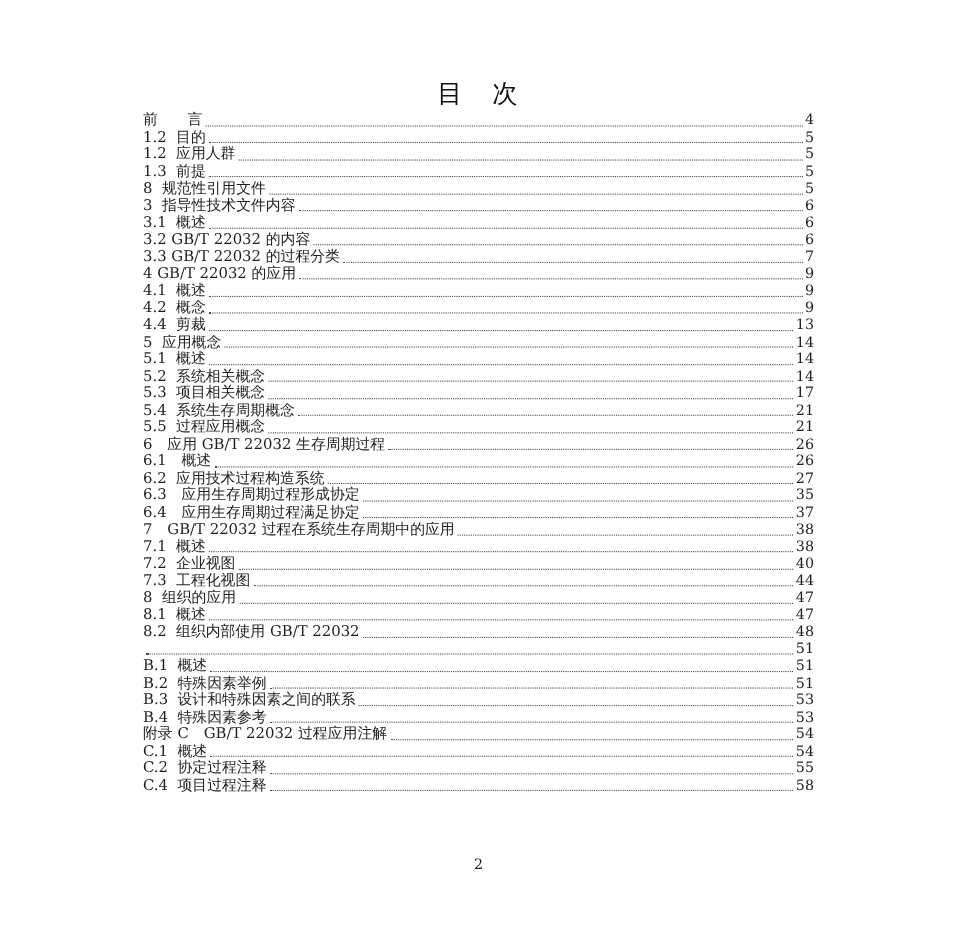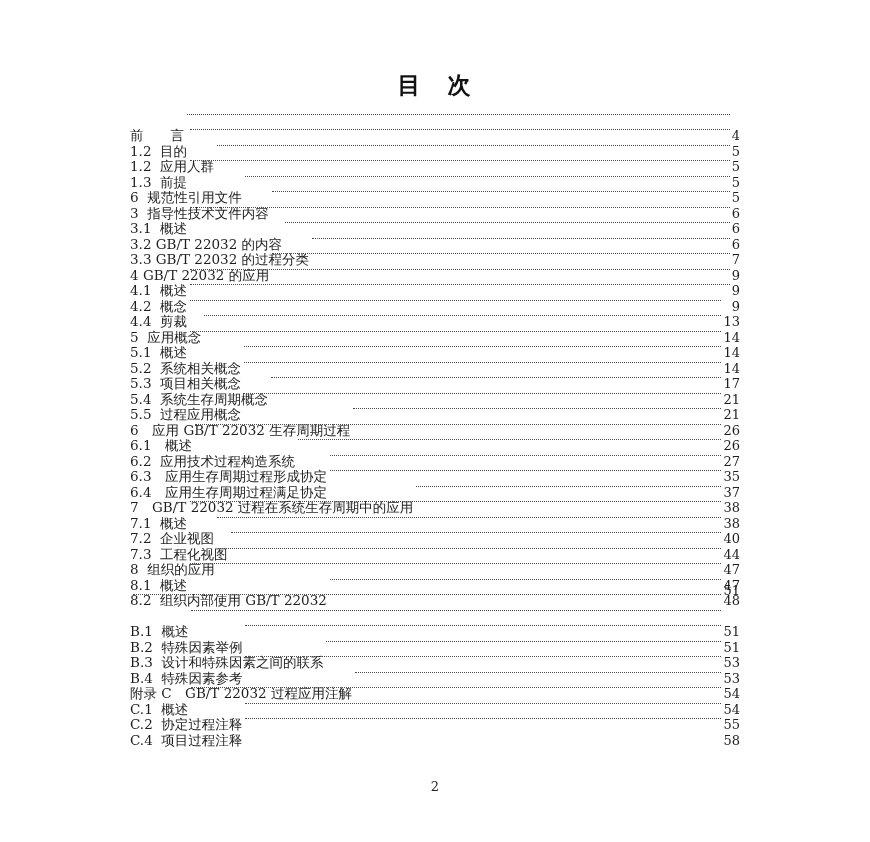"目 次" .doc-title { font-weight: 700 -> 400 }
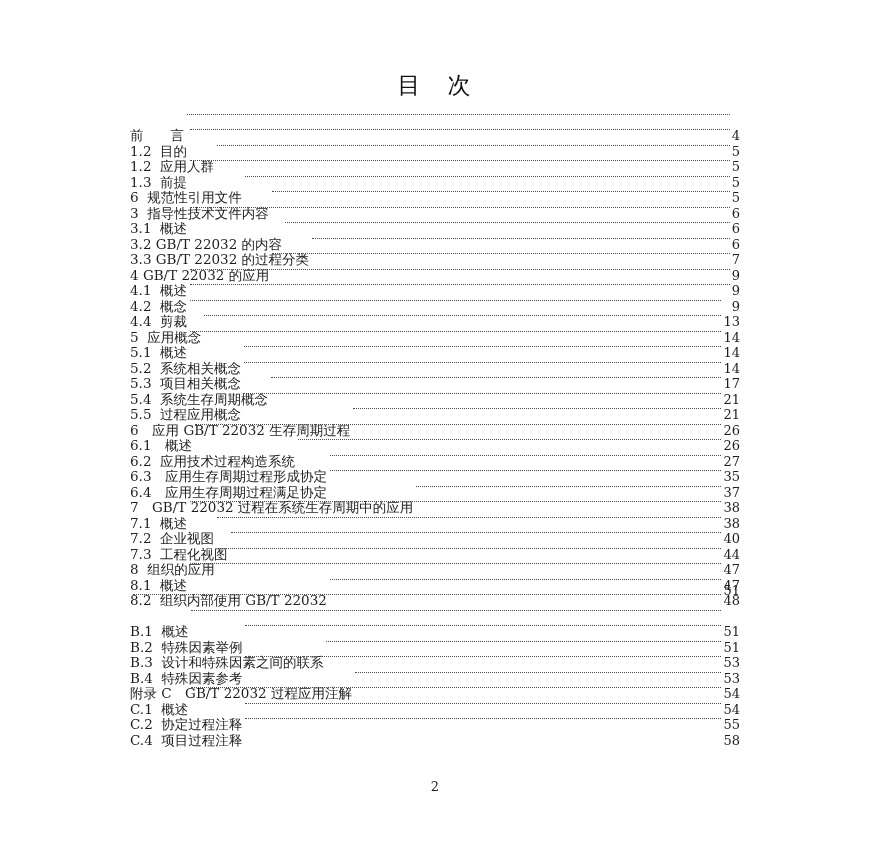"前 言" .toc-label { margin-top: 26px -> none }
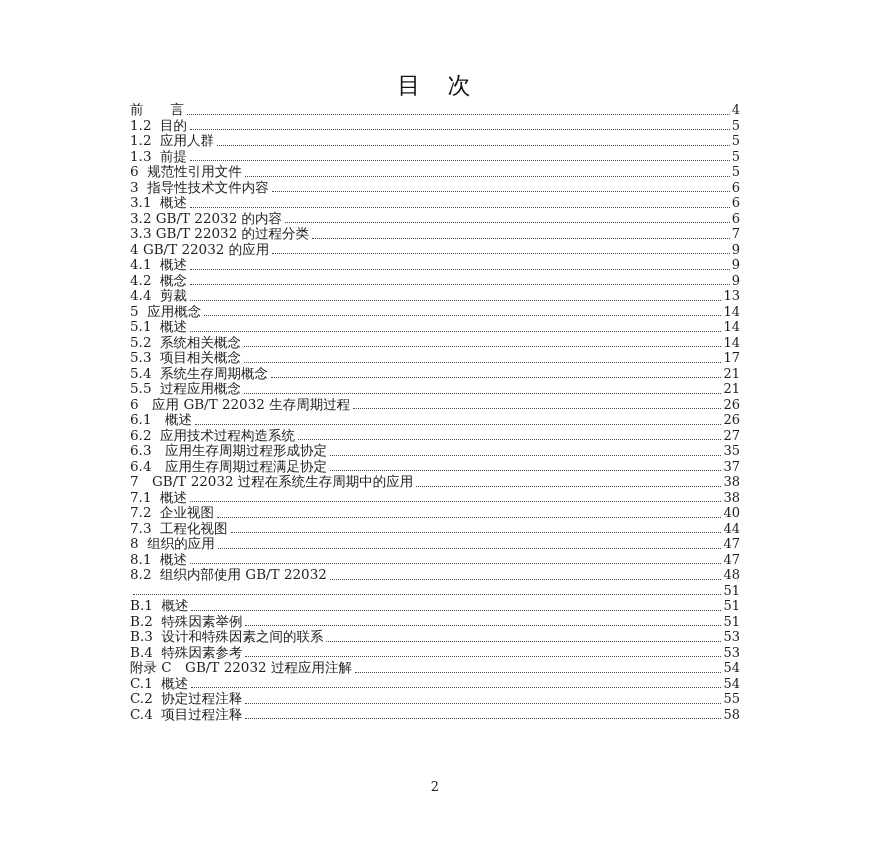"6 规范性引用文件" span.toc-label { text: 6 -> 8 }
